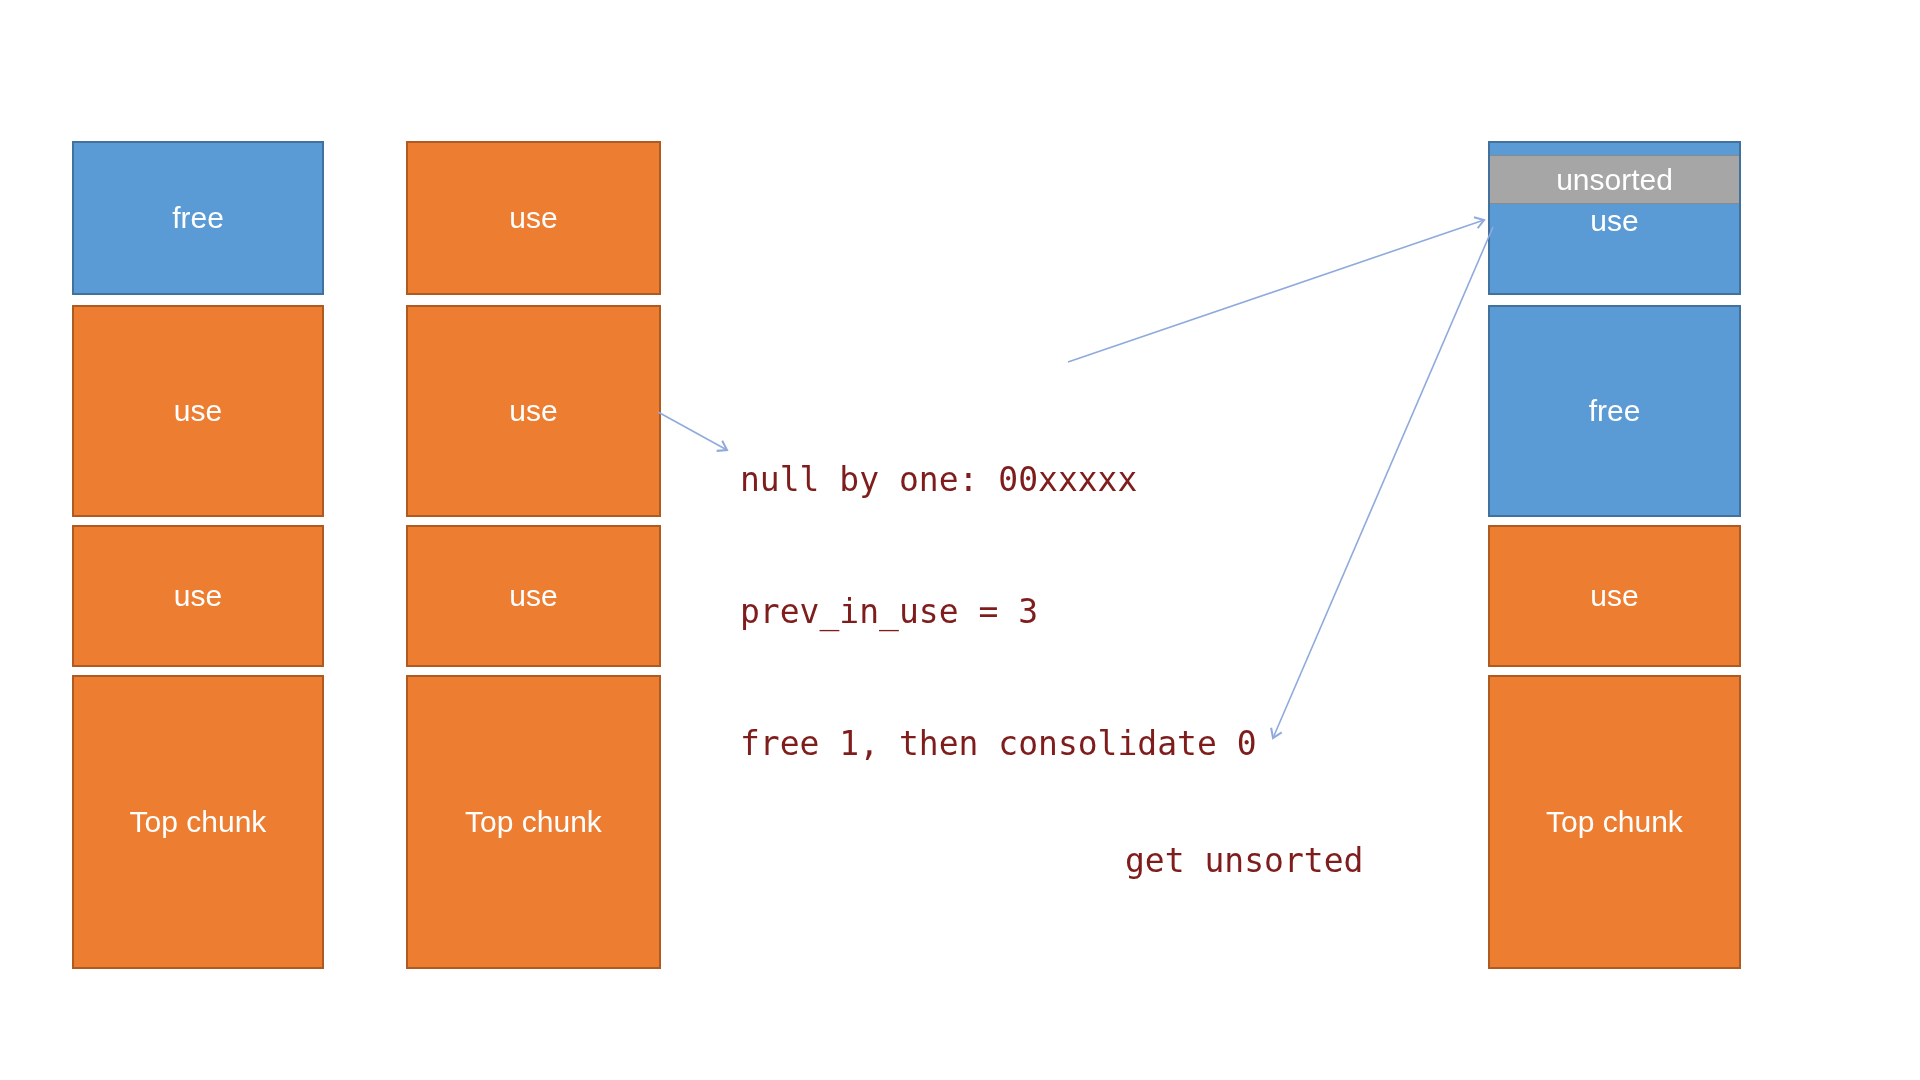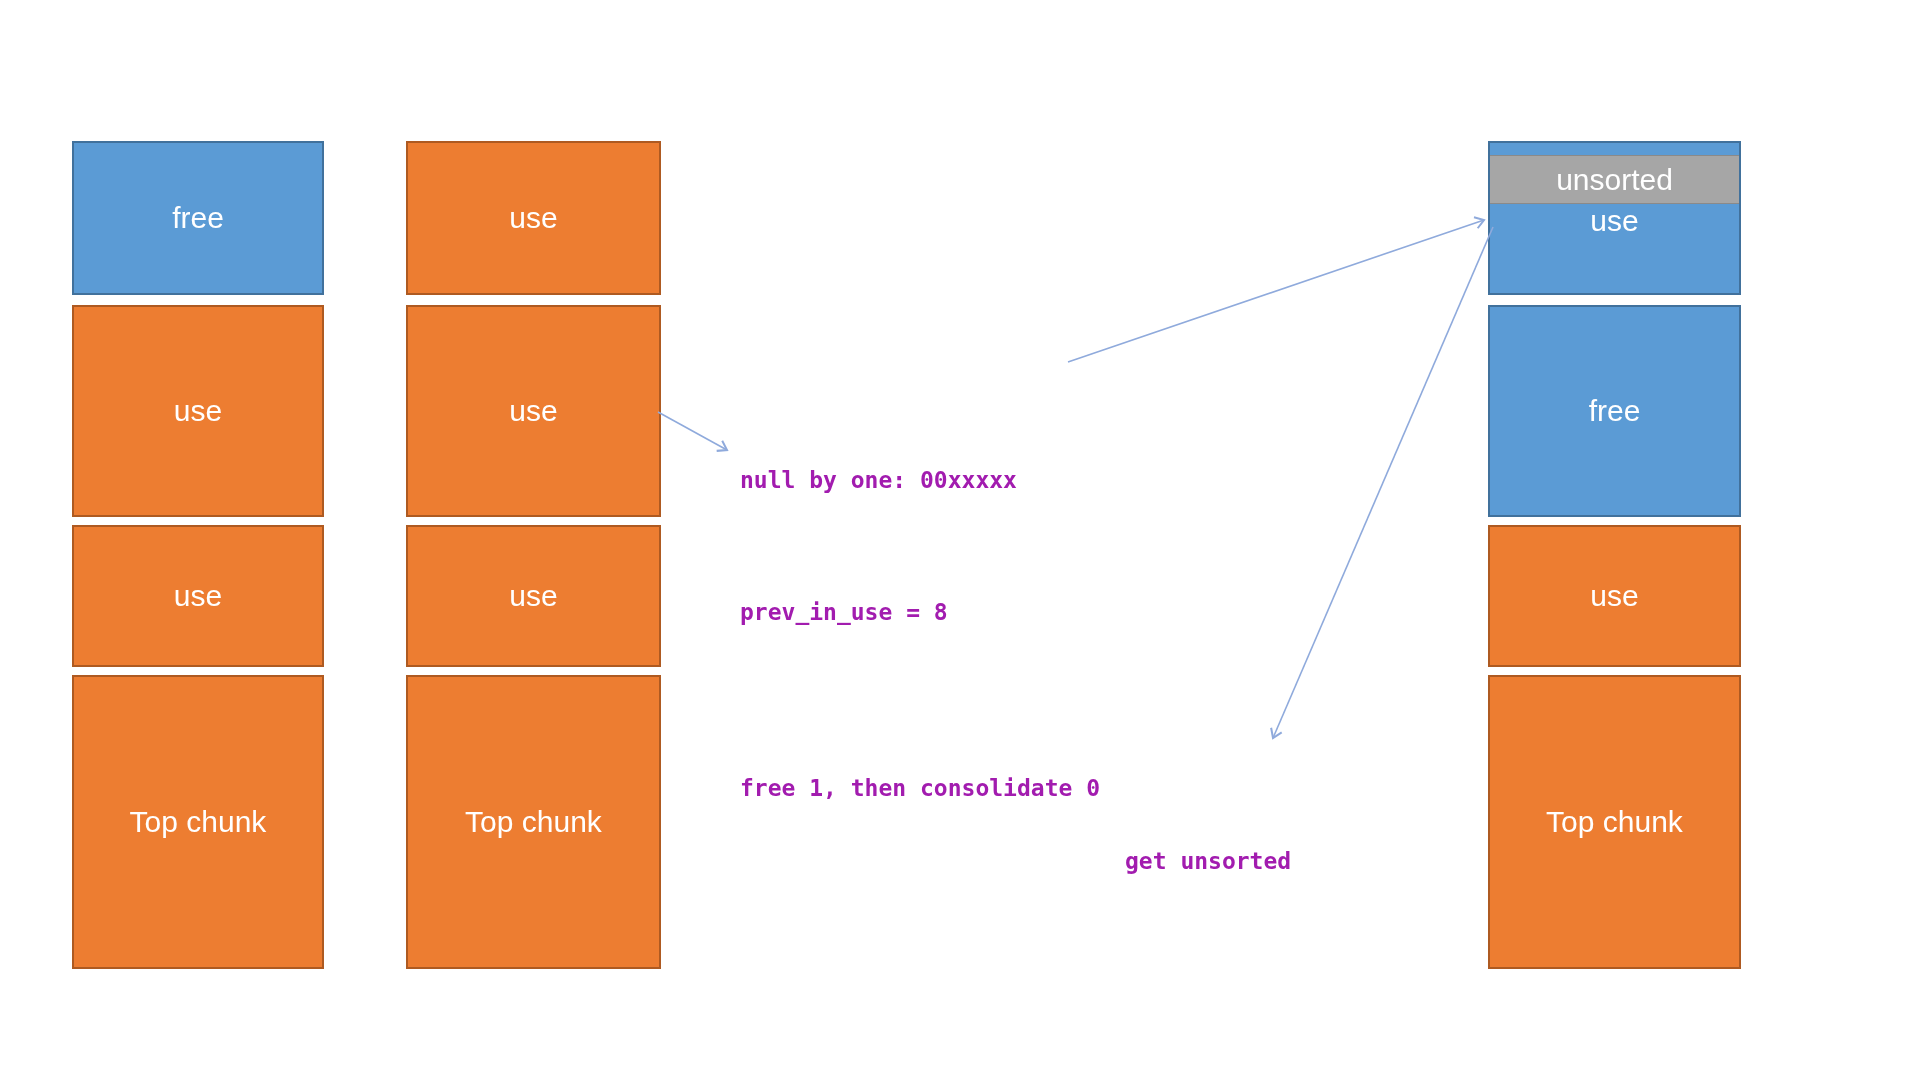"null by one: 00xxxxx" .code { color: #a21caf -> #7f1d1d; font-size: 23px -> 33px; font-weight: bold -> none }
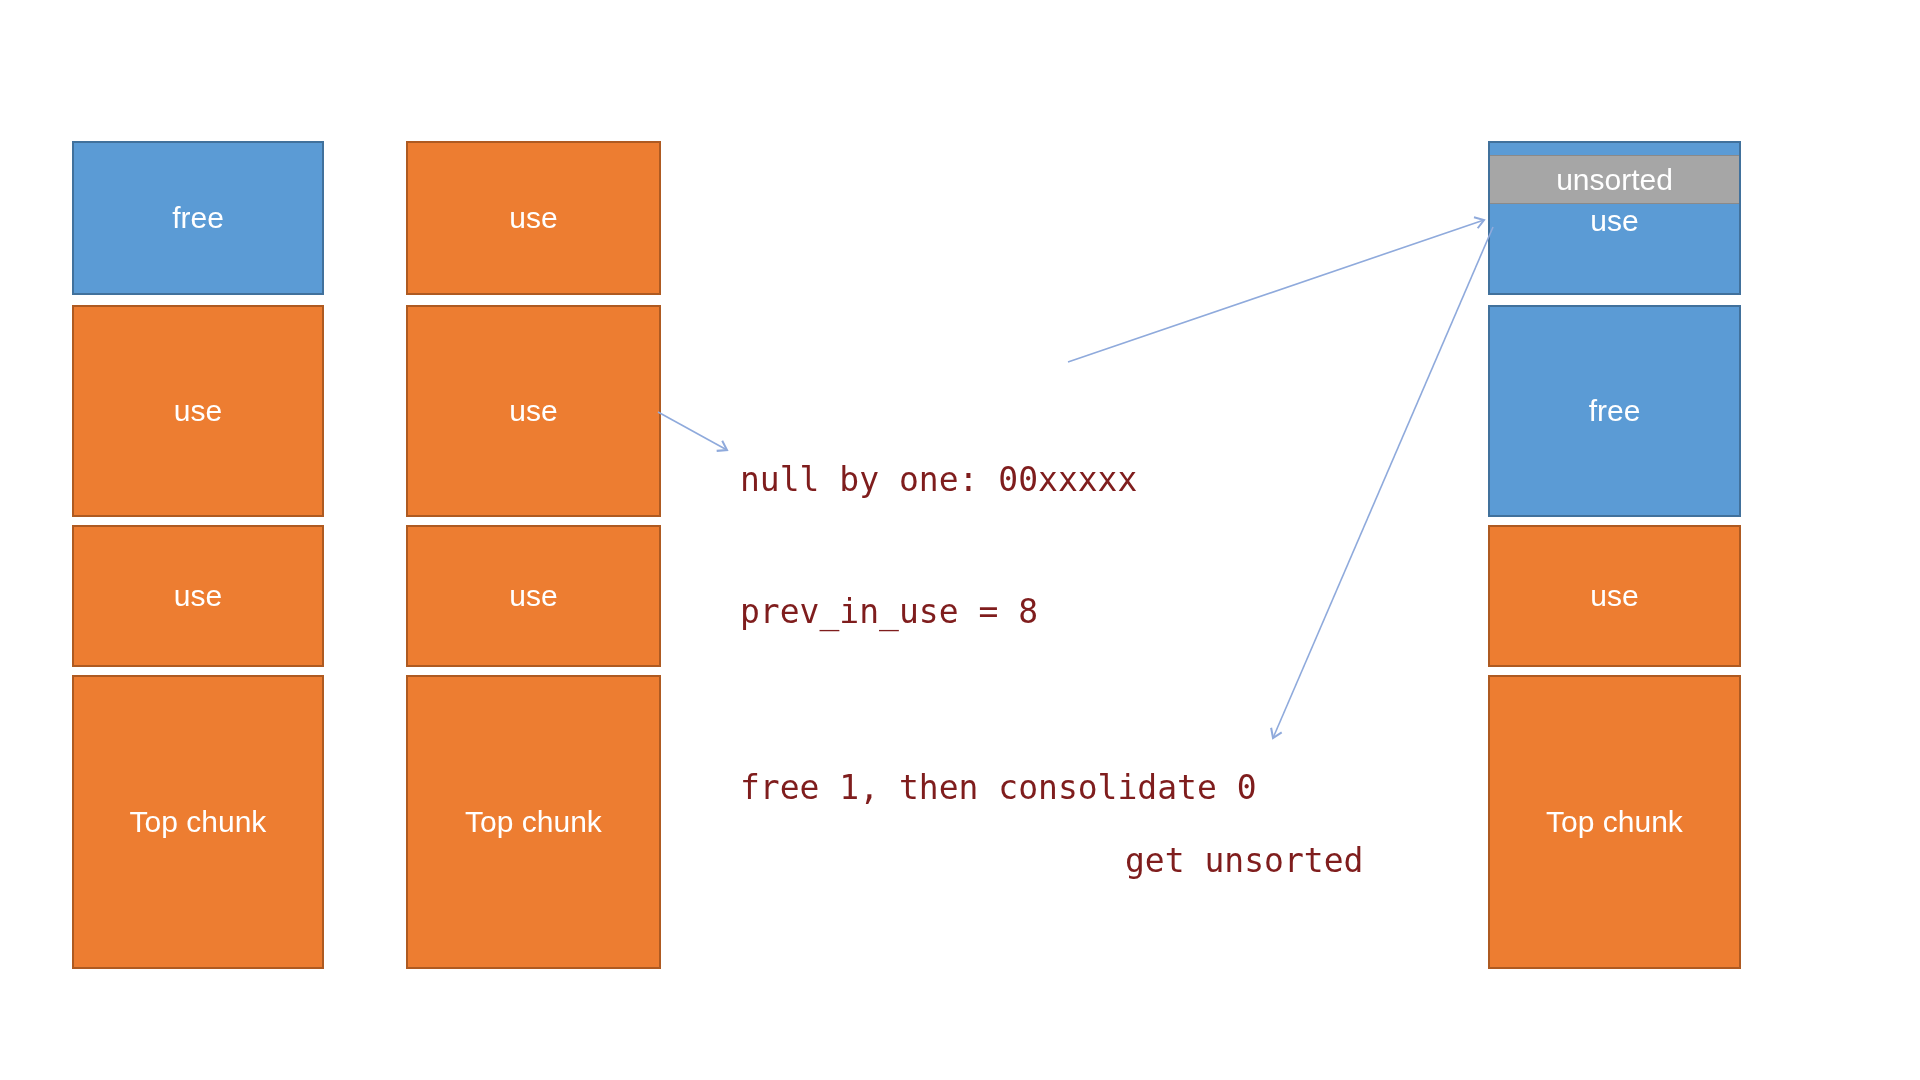"prev_in_use = 8" div { text: 8 -> 3 }
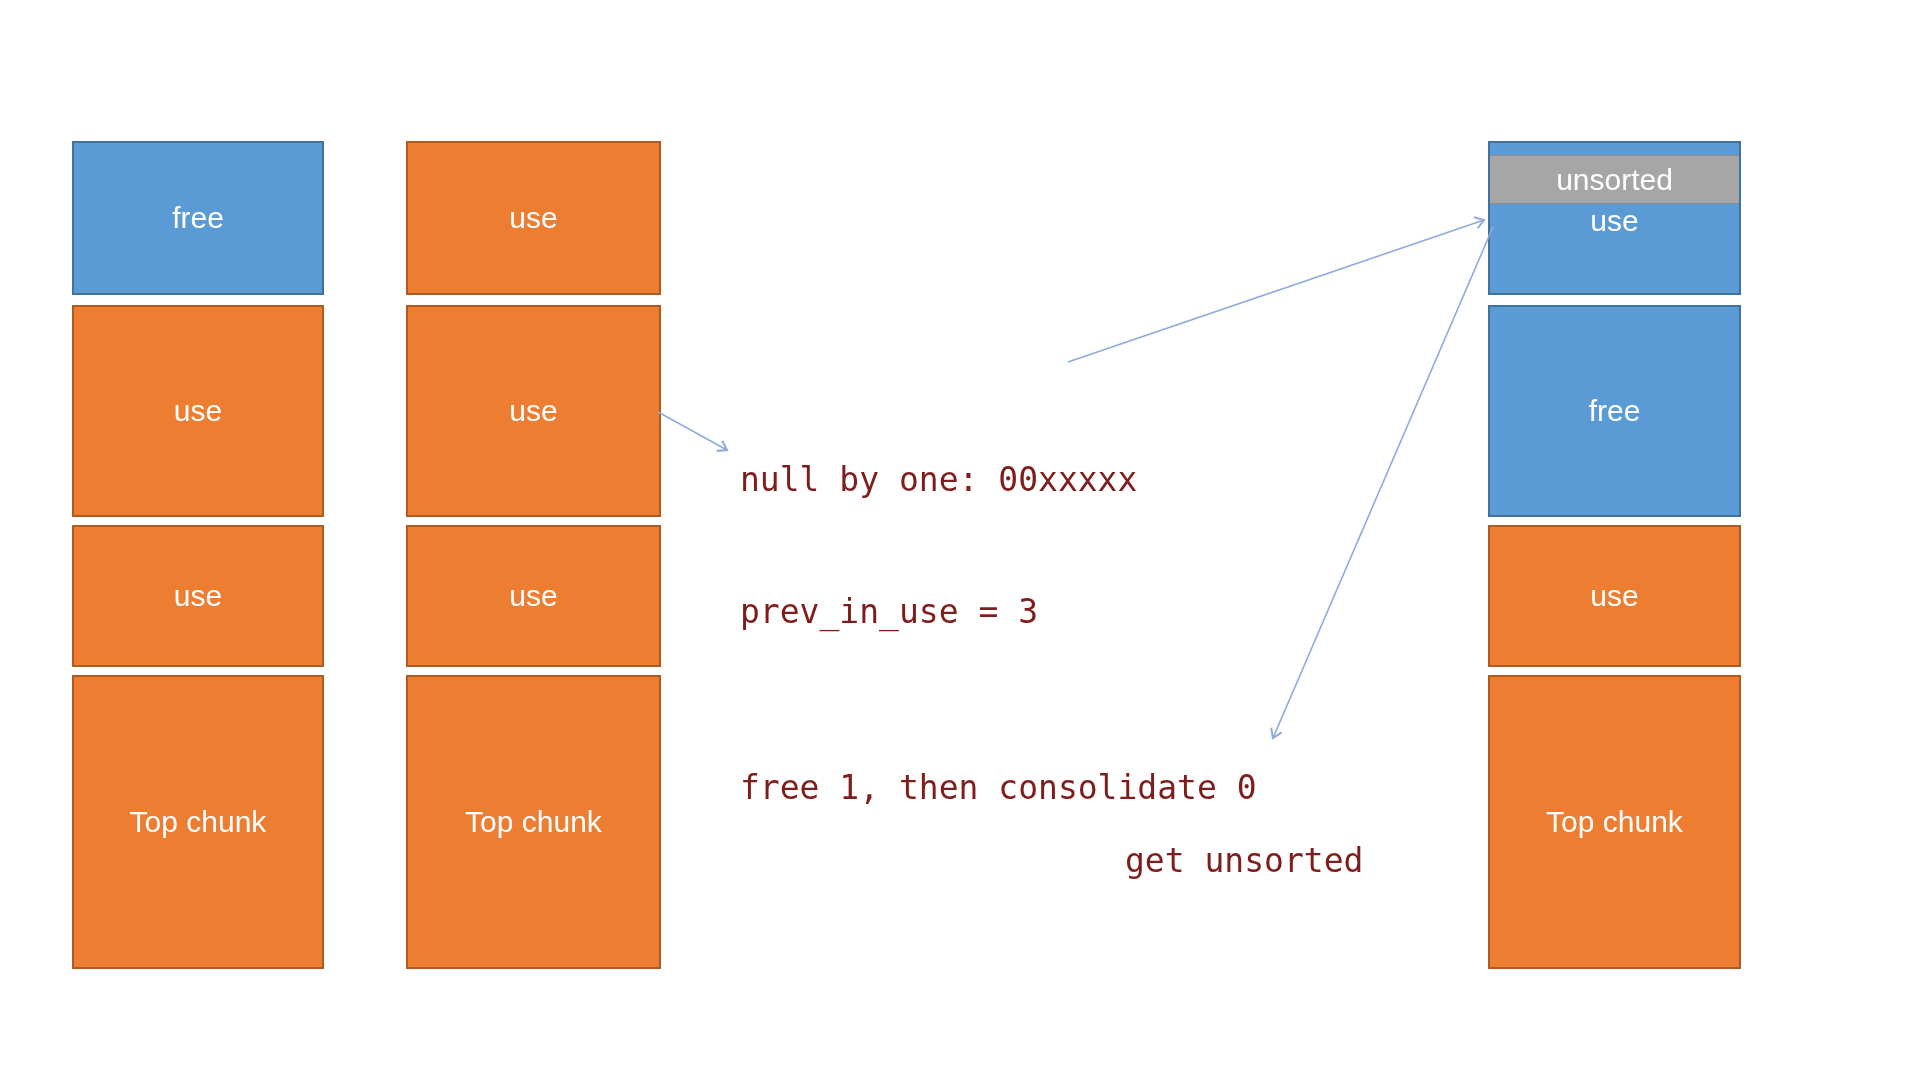"free 1, then consolidate 0" .gap-above { margin-top: 44px -> none }
